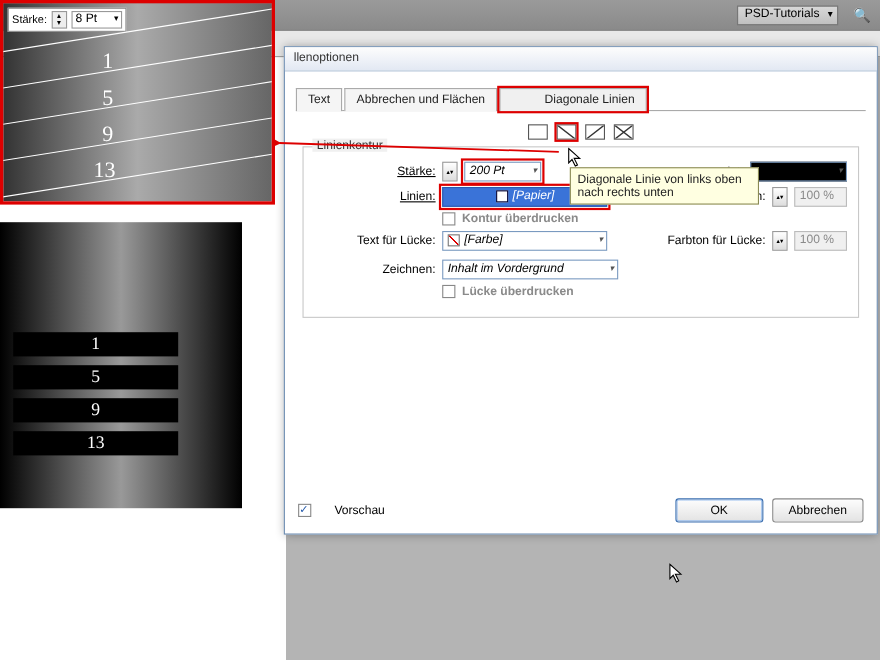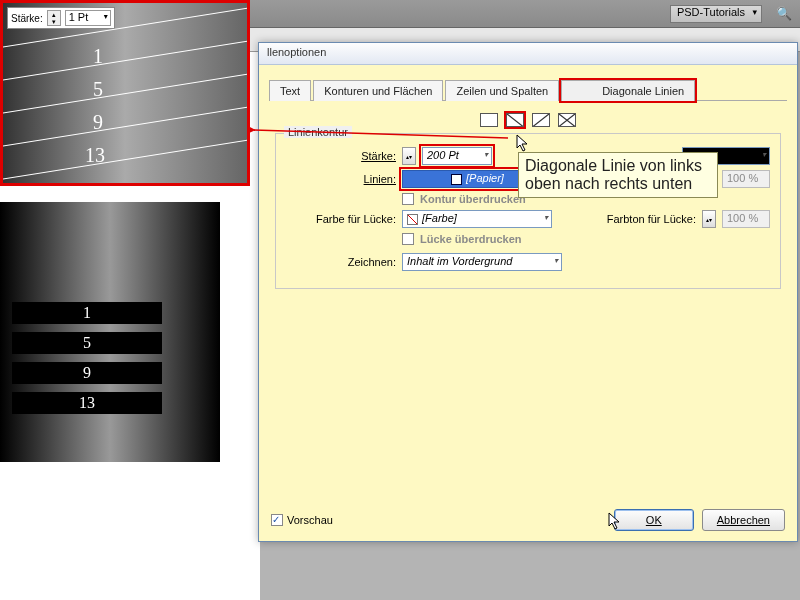"1 Pt" span { text: 1 -> 8 }
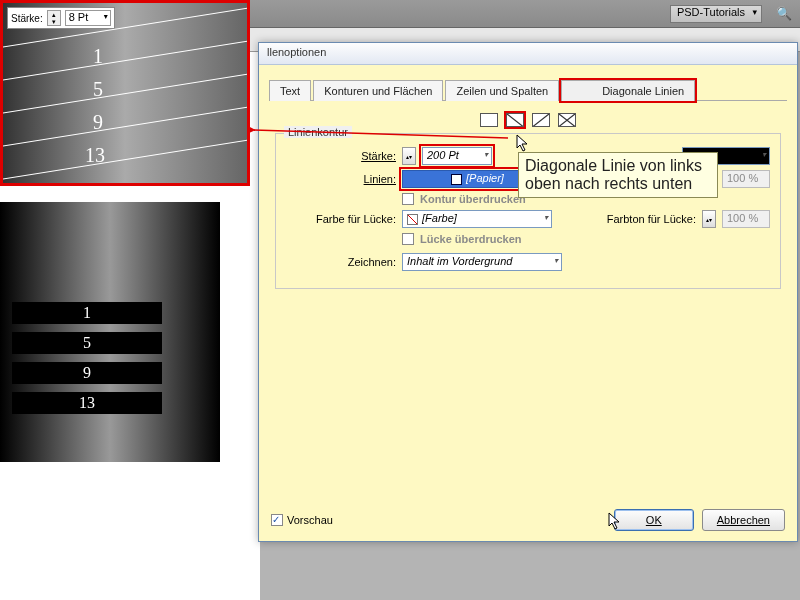"llenoptionen" .dialog { background: #fef9c3 -> #ffffff; height: 500px -> 444px }
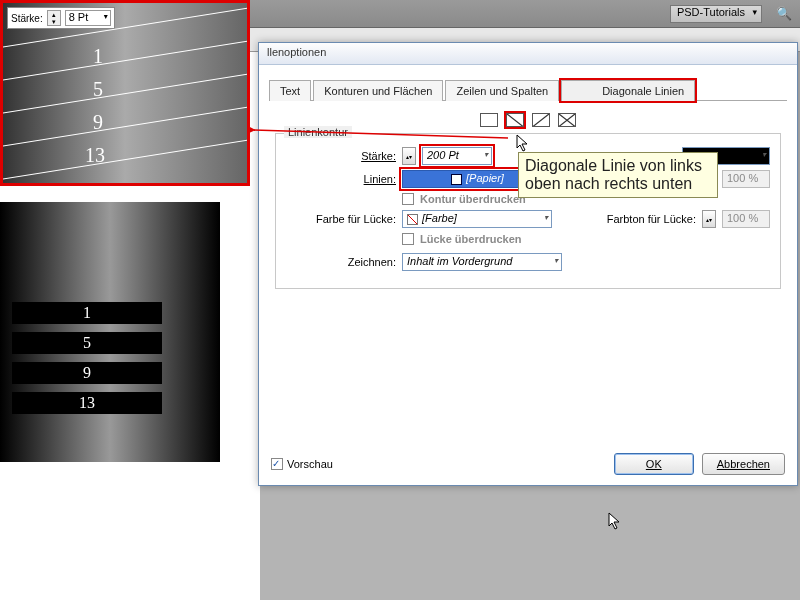"Konturen und Flächen" div.tab { text: Konturen -> Abbrechen }
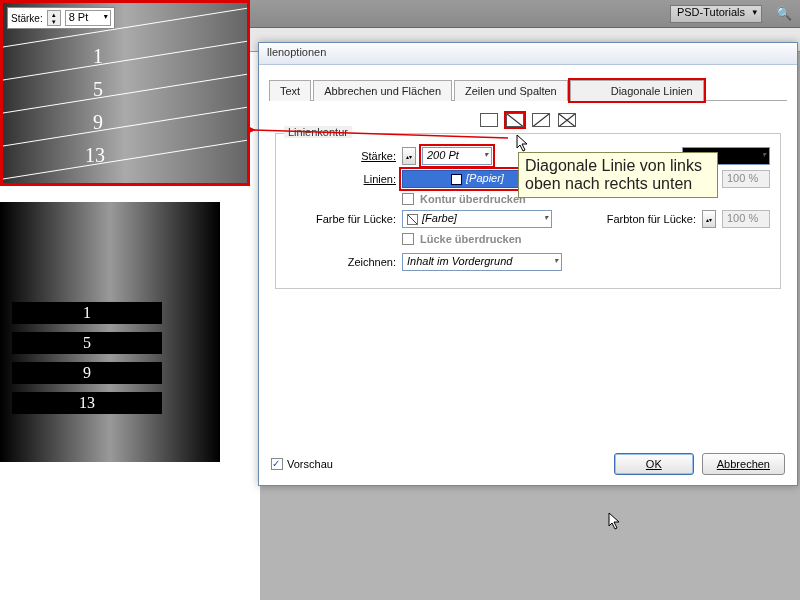"Zeilen und Spalten" div.tab { html: <div>Zeilen und Spalten</div> -> none }
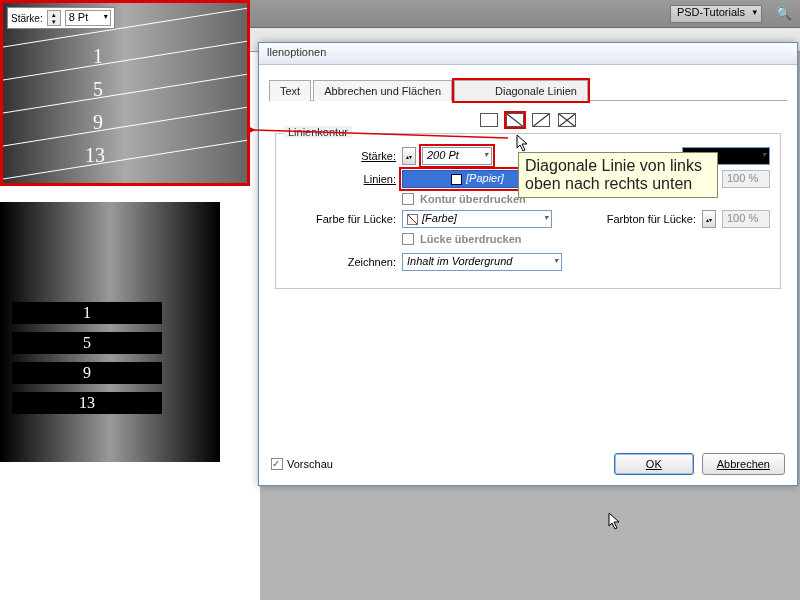"Diagonale Linie von links oben" .tooltip { font-size: 16px -> 11px; width: 200px -> 172px }
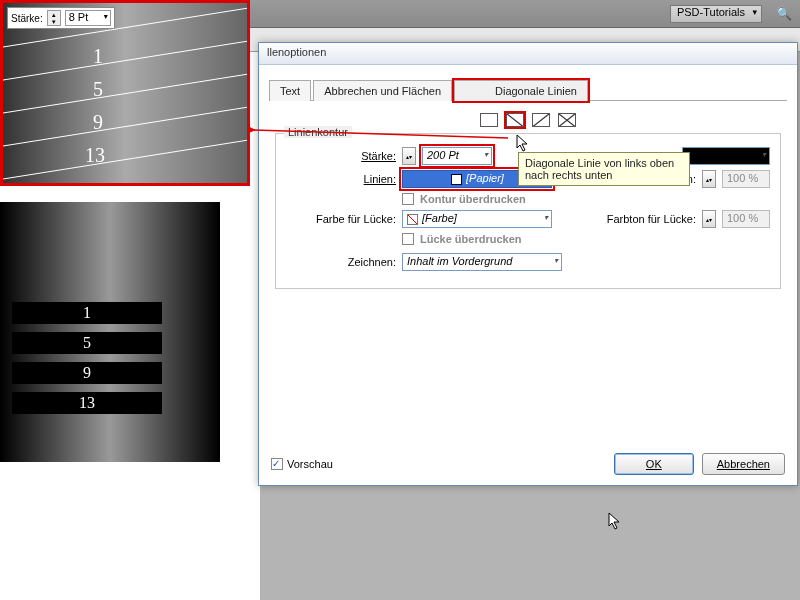"Farbe für Lücke:" span.lbl { text: Farbe -> Text }
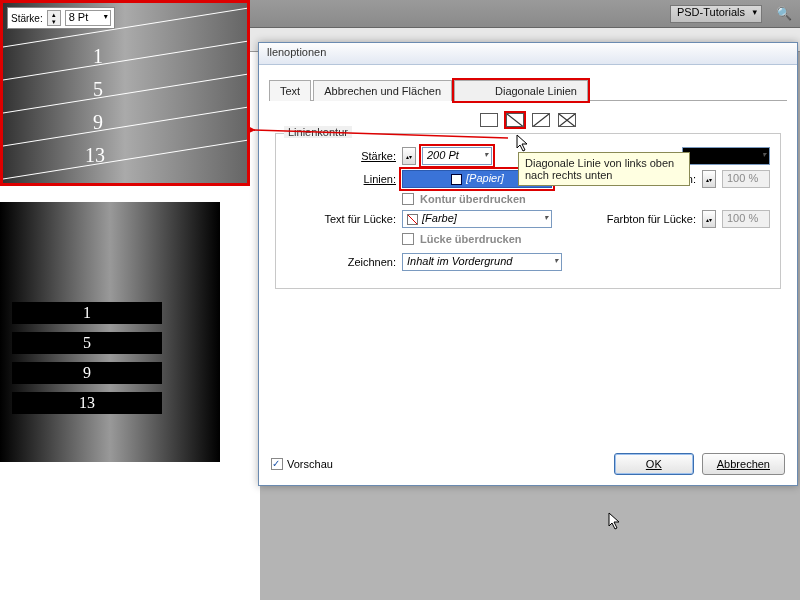"Lücke überdrucken" div.row { order: before "Zeichnen:" -> after "Zeichnen:" }
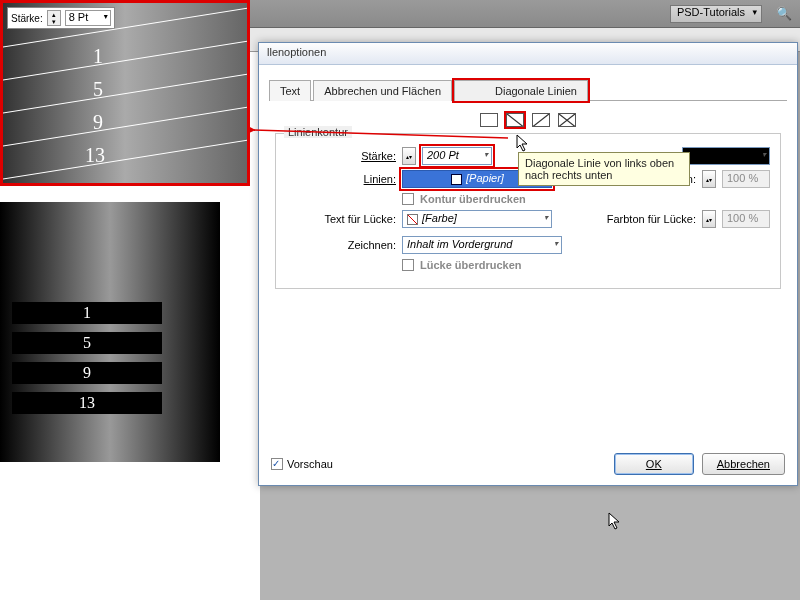"Vorschau" span { margin-left: 4px -> 21px }
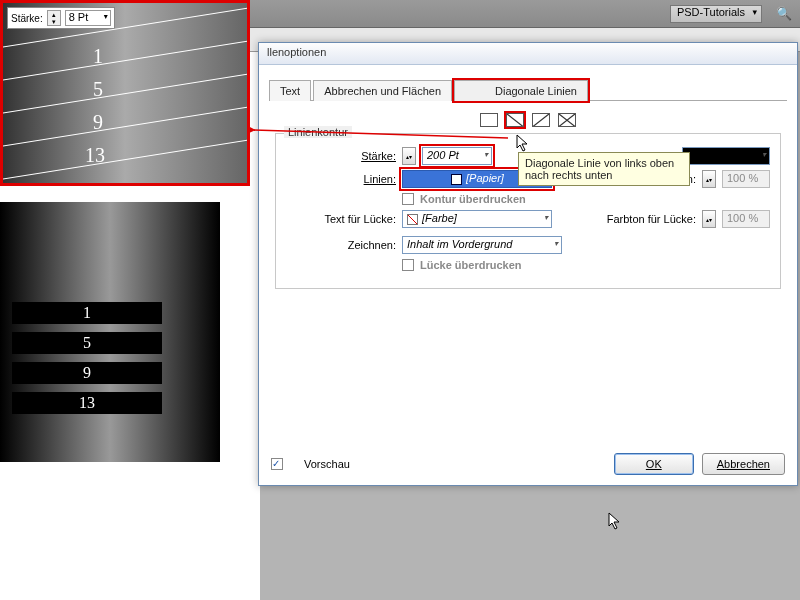"OK" .btn { text-decoration: underline -> none }
